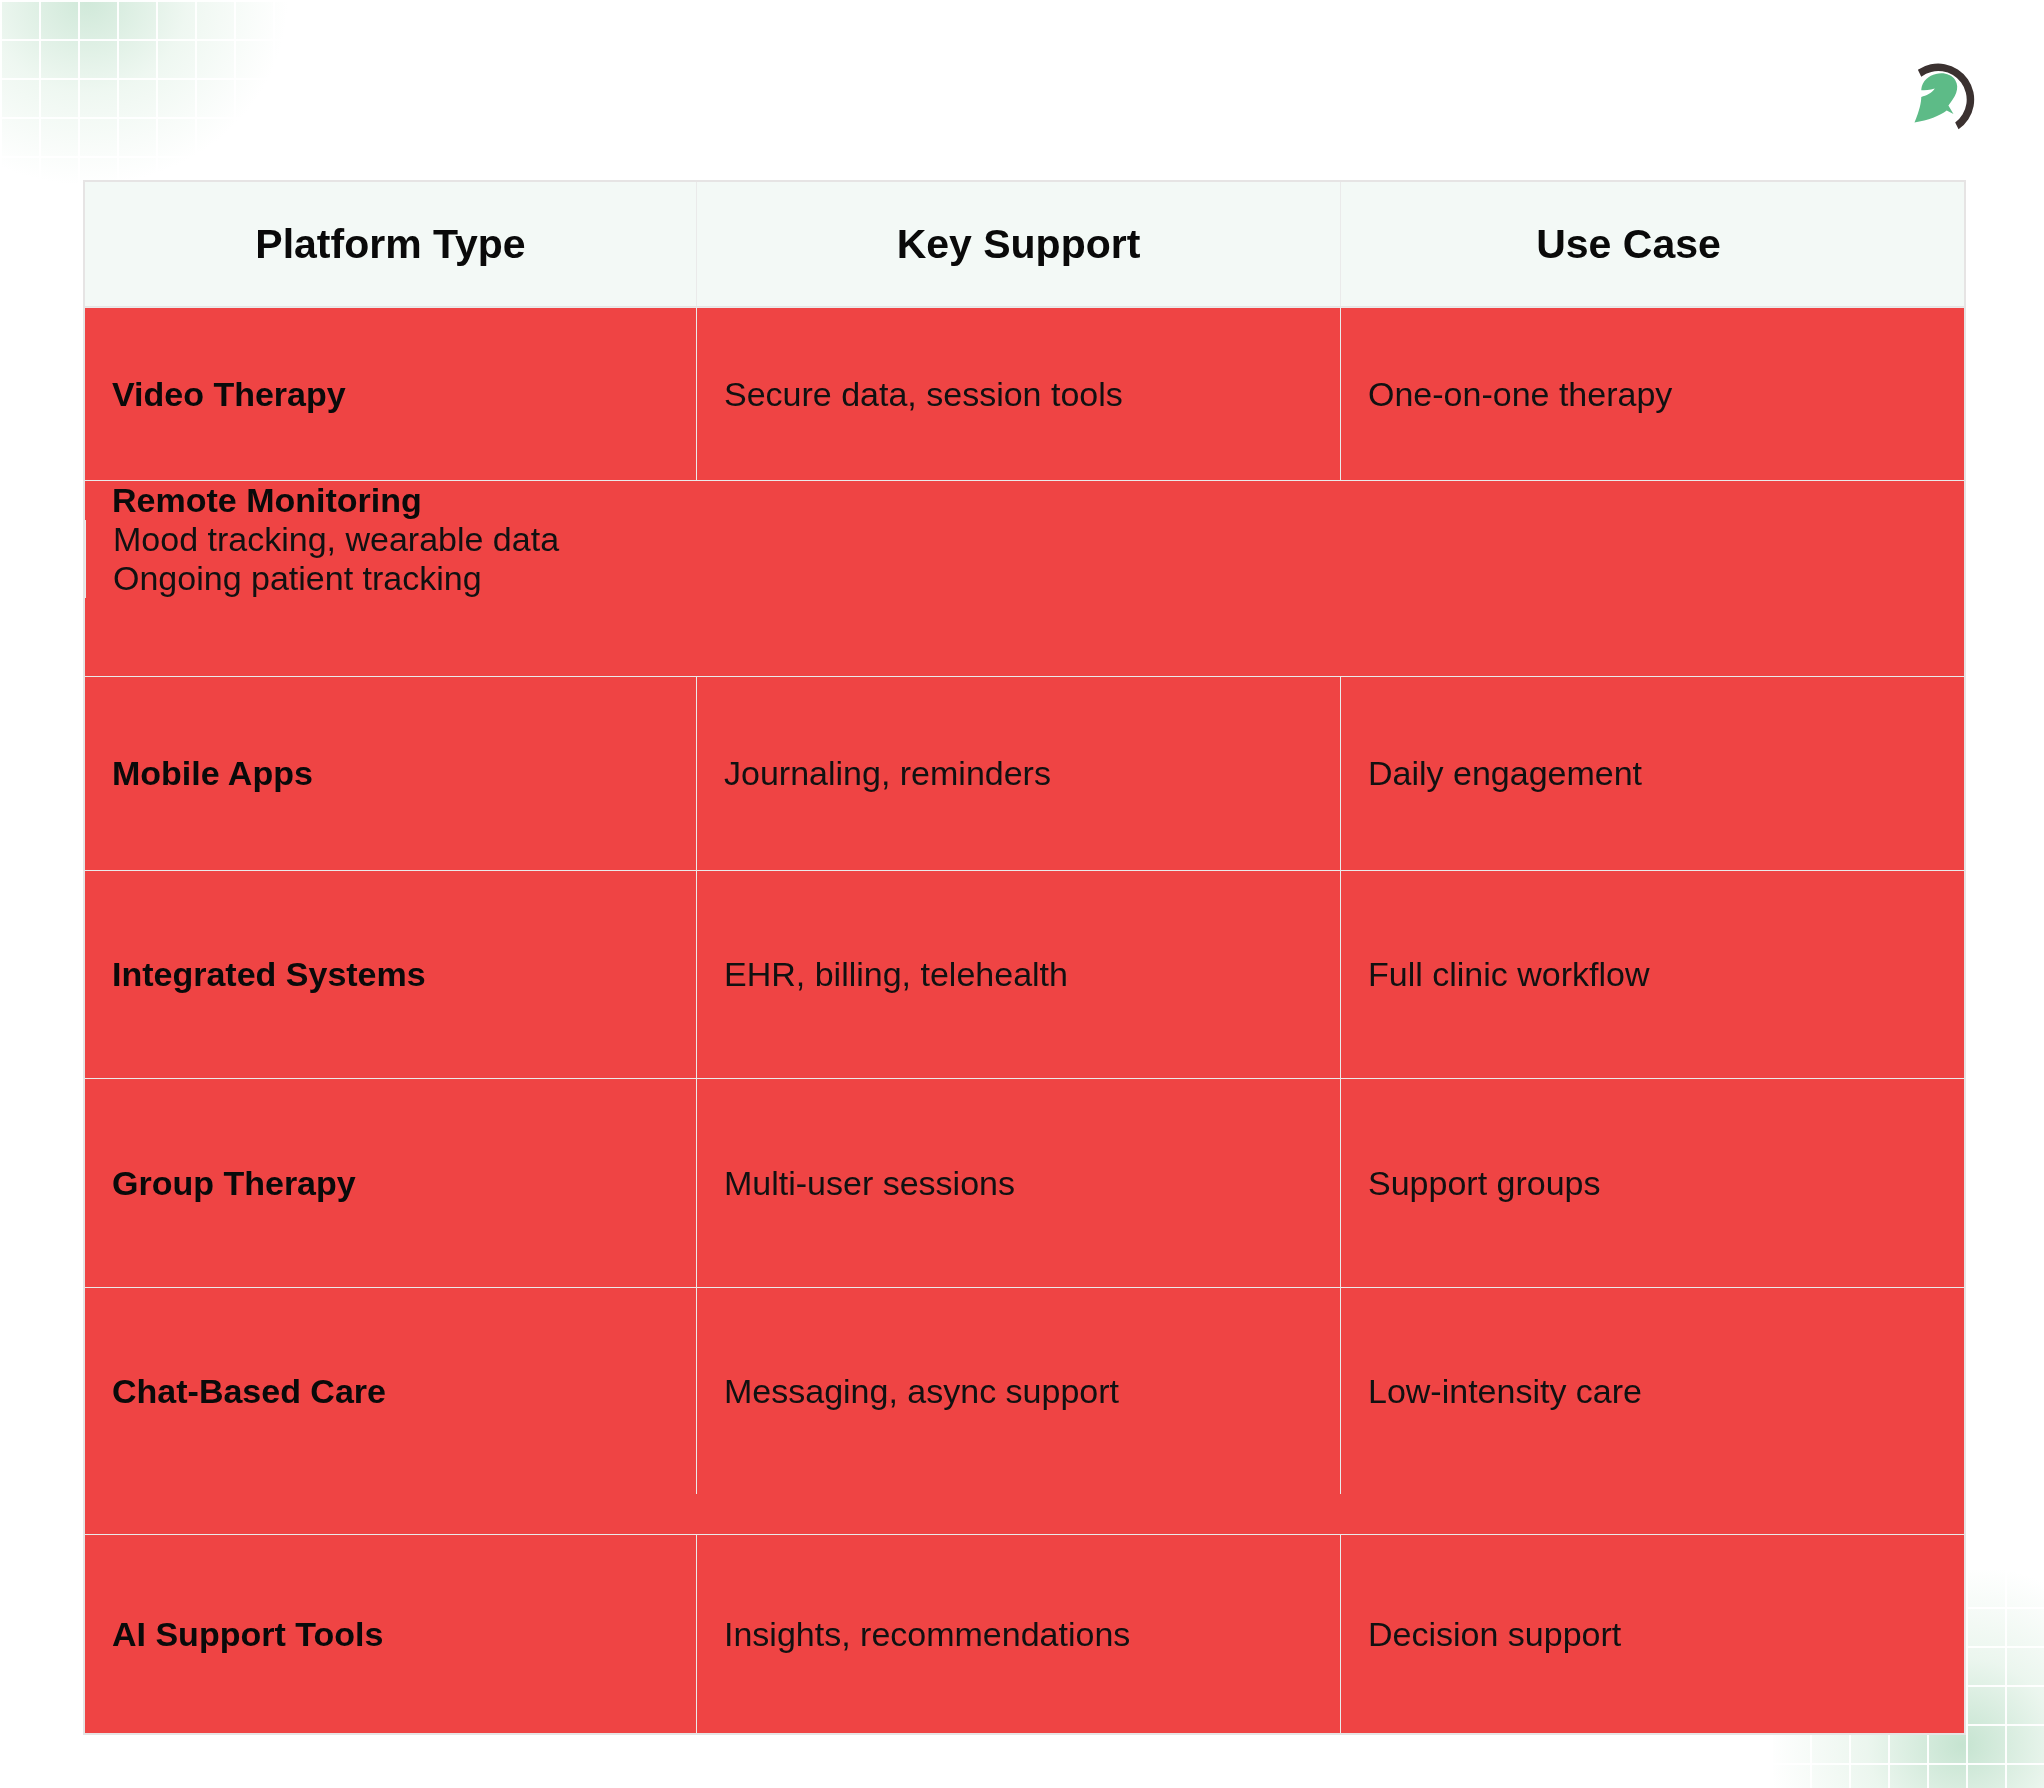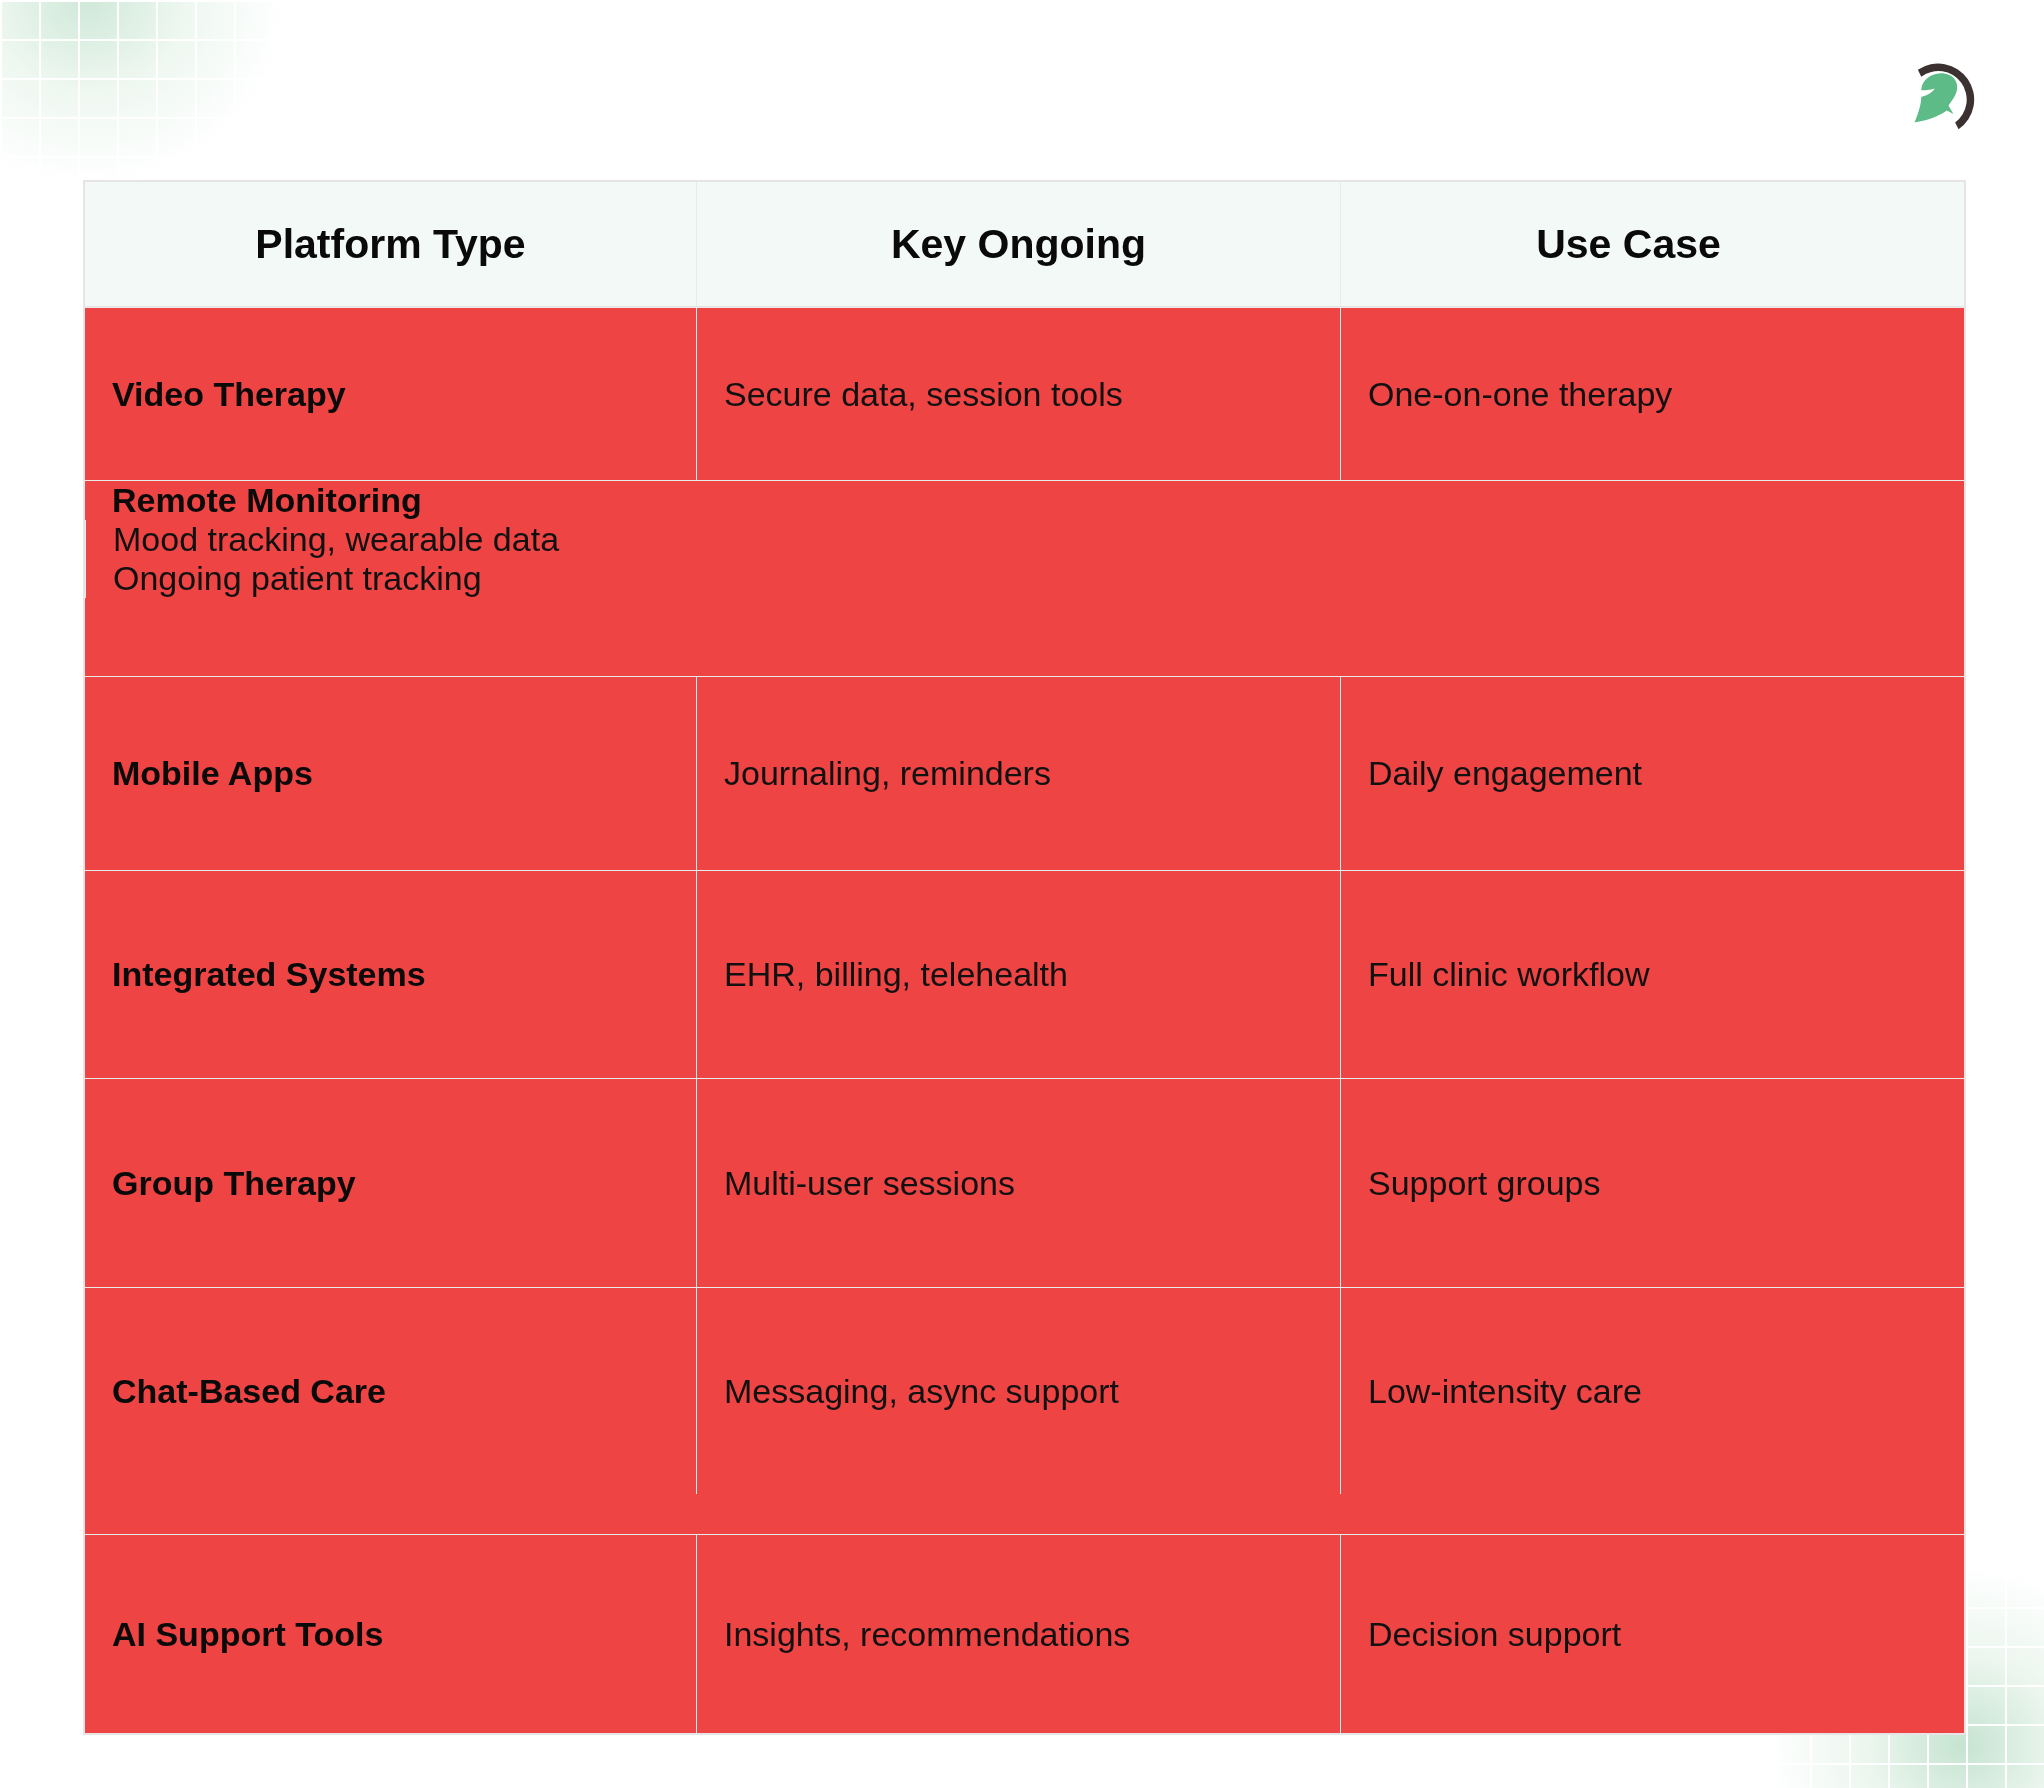"Key Ongoing" div.cell { text: Ongoing -> Support }
